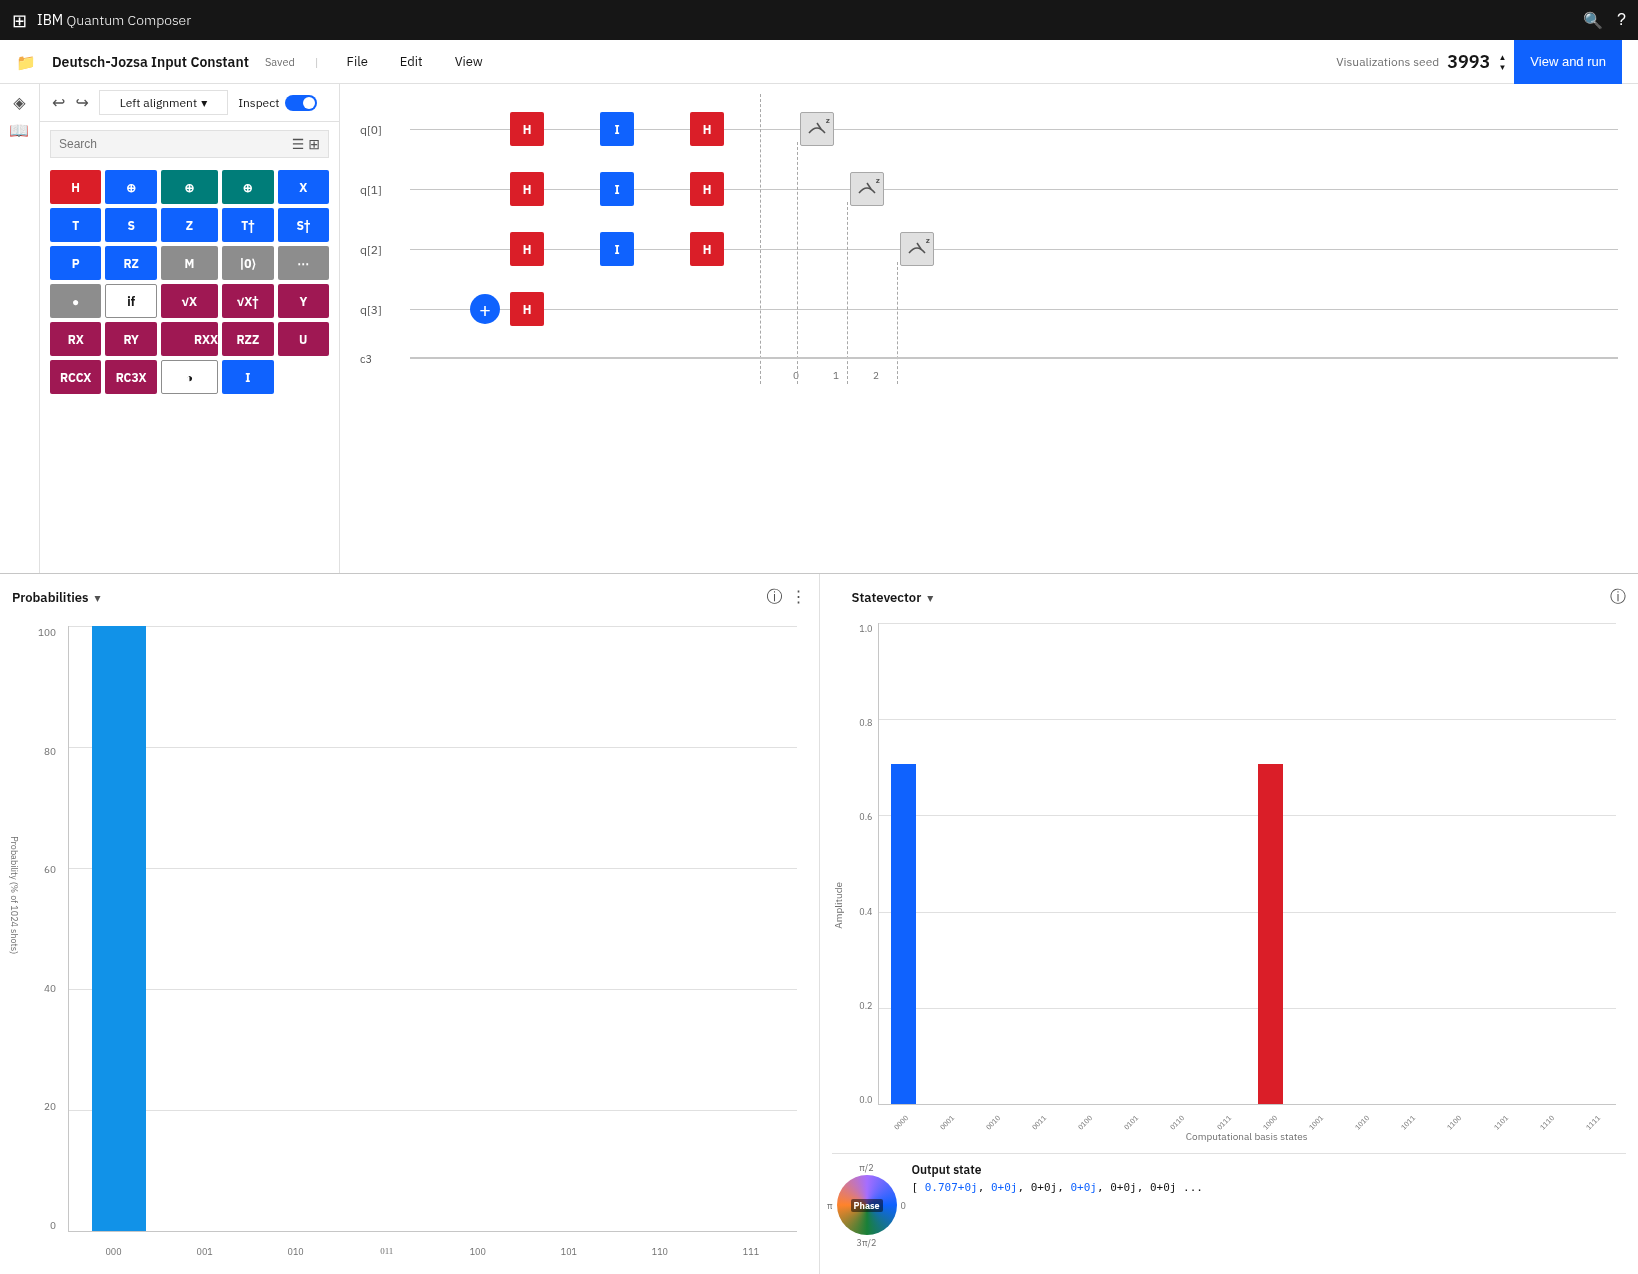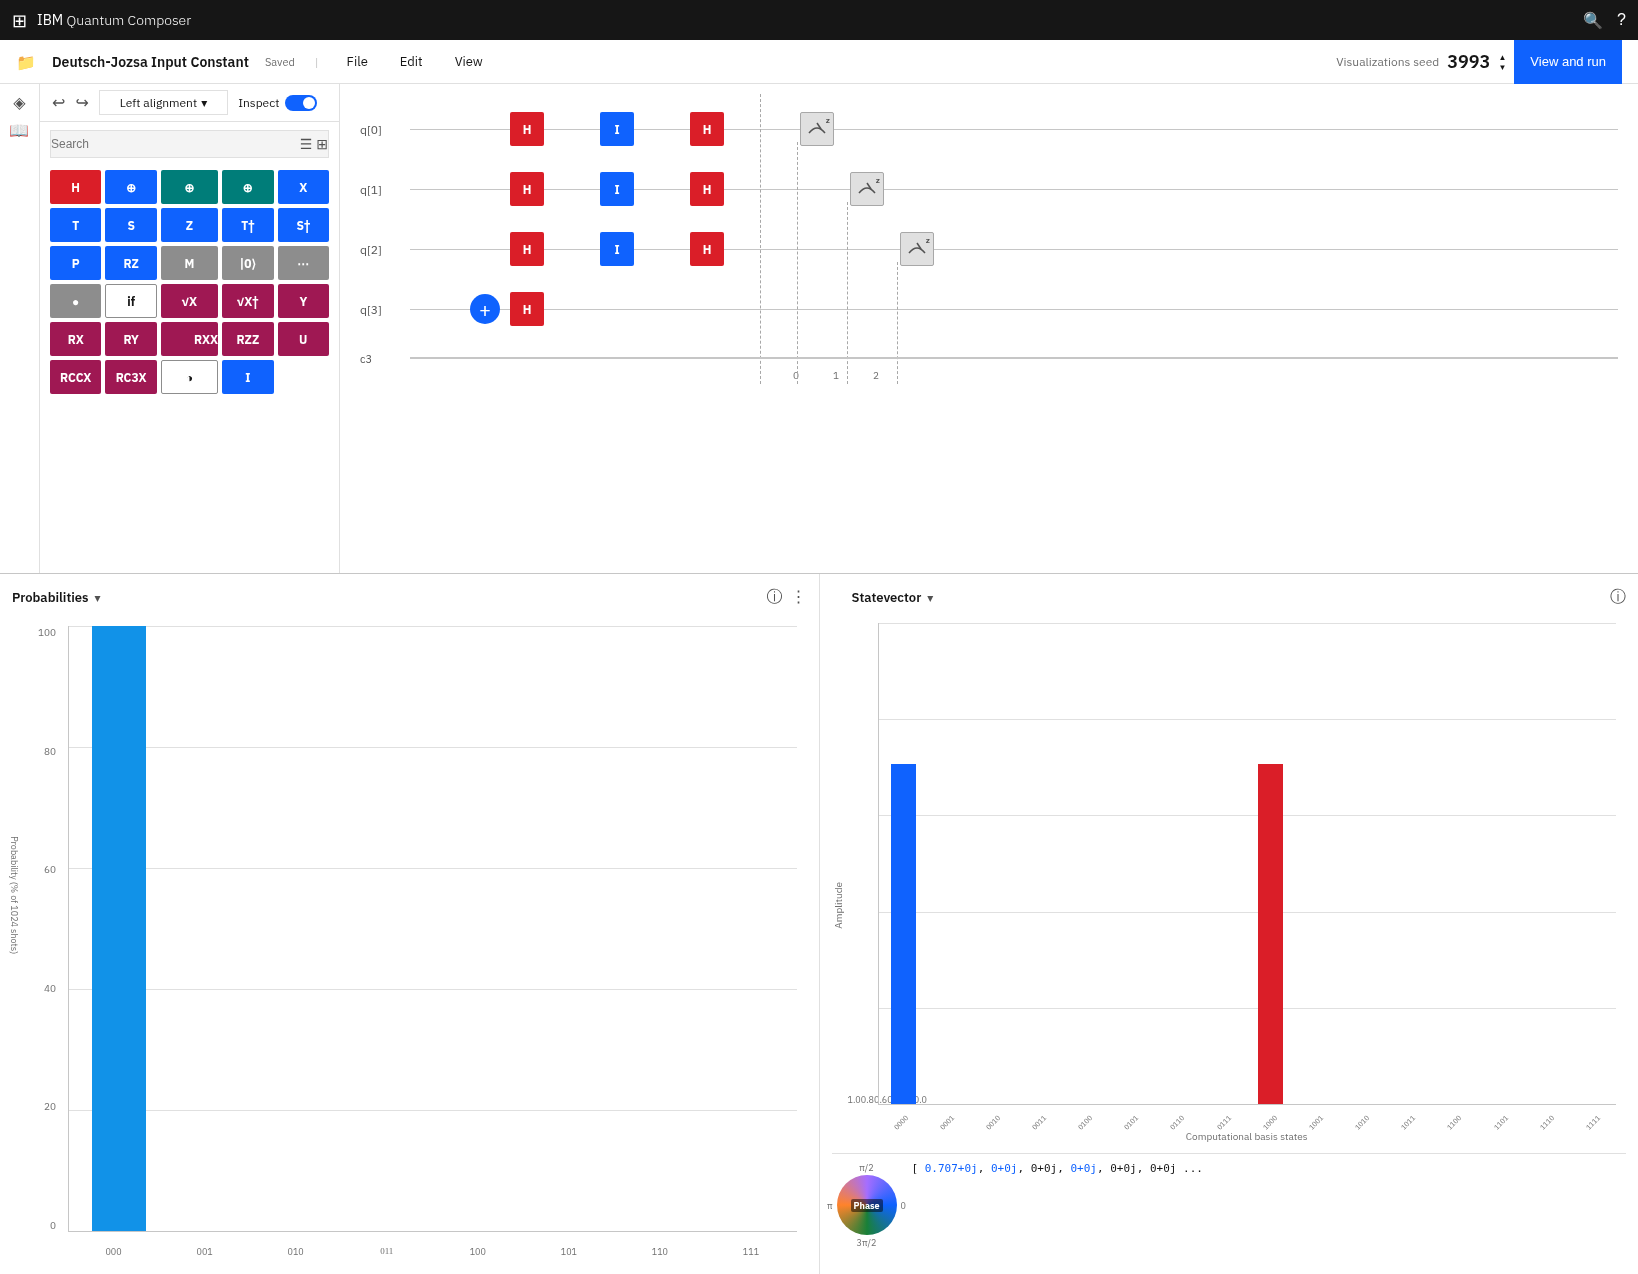"Search" .search-box { padding: 4px 0 -> 4px 8px }
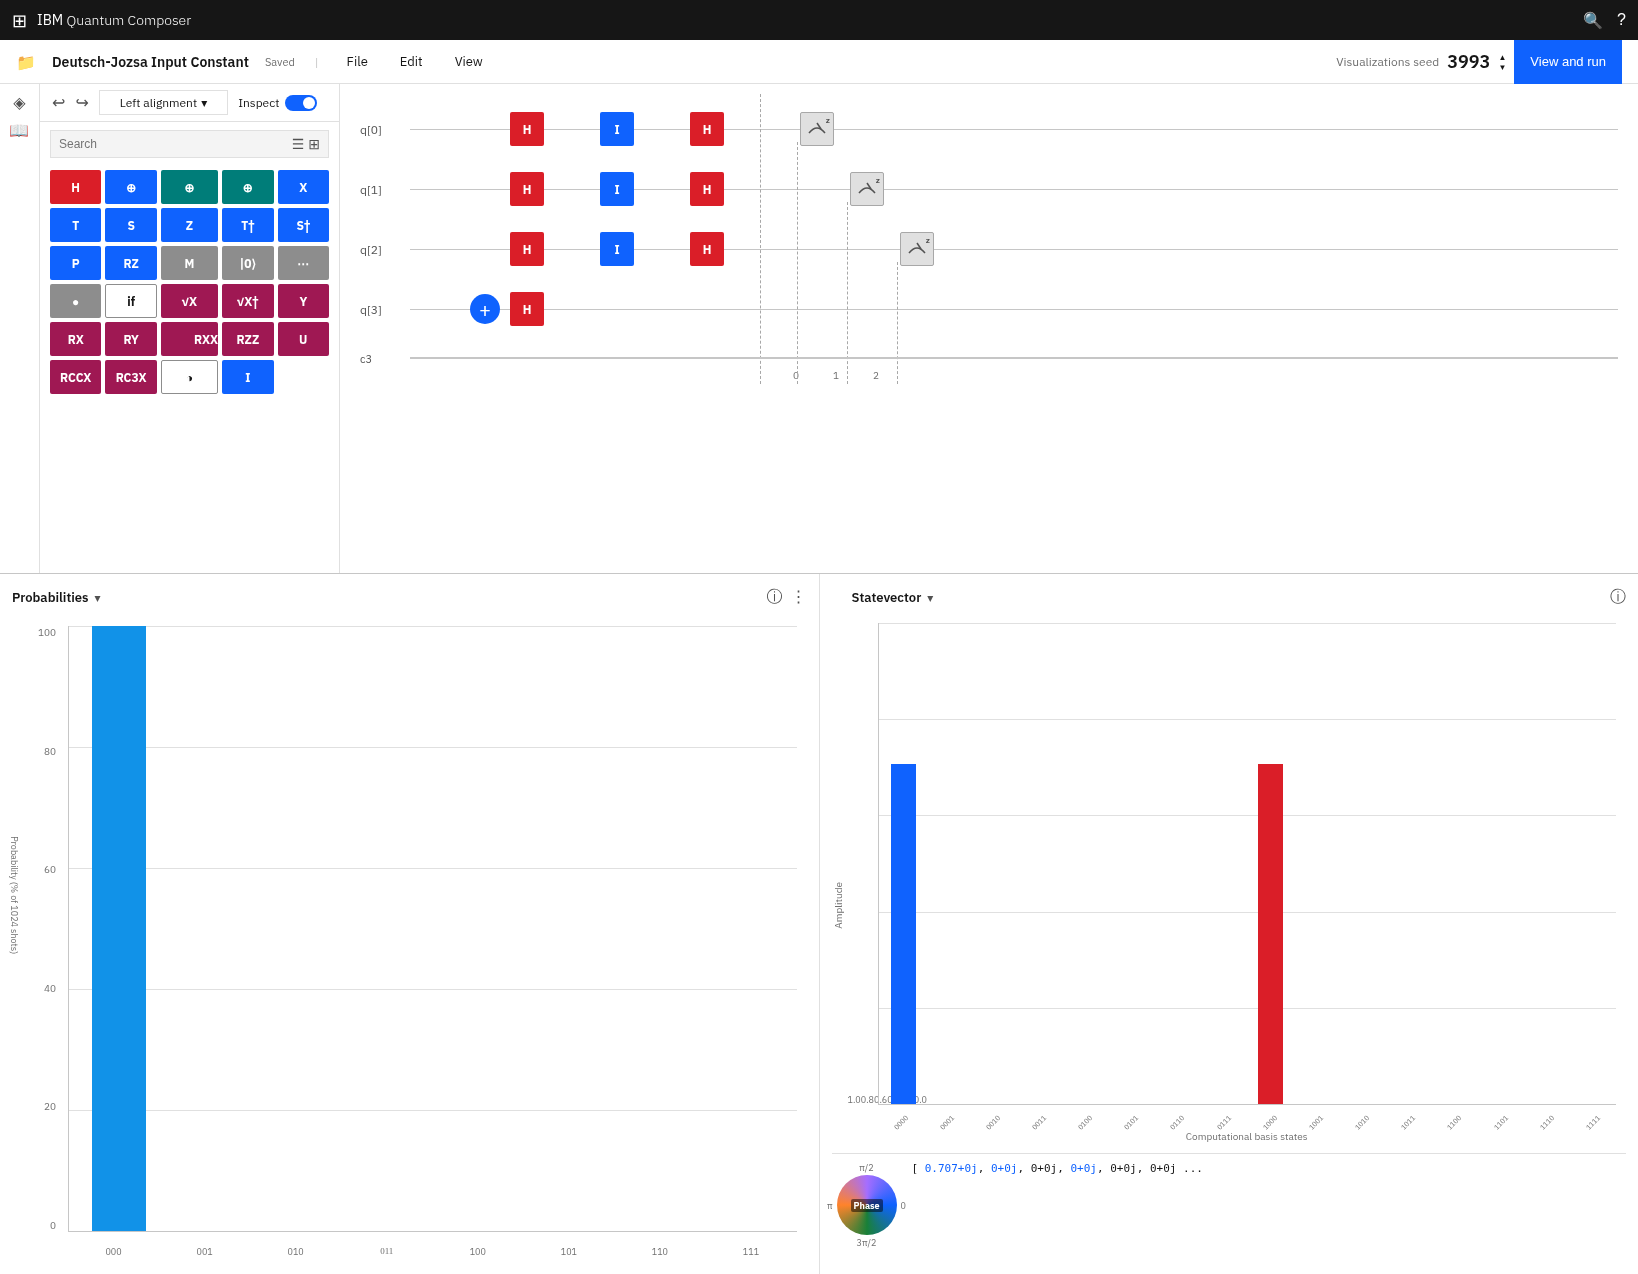"1.0" div { flex-direction: row -> column }
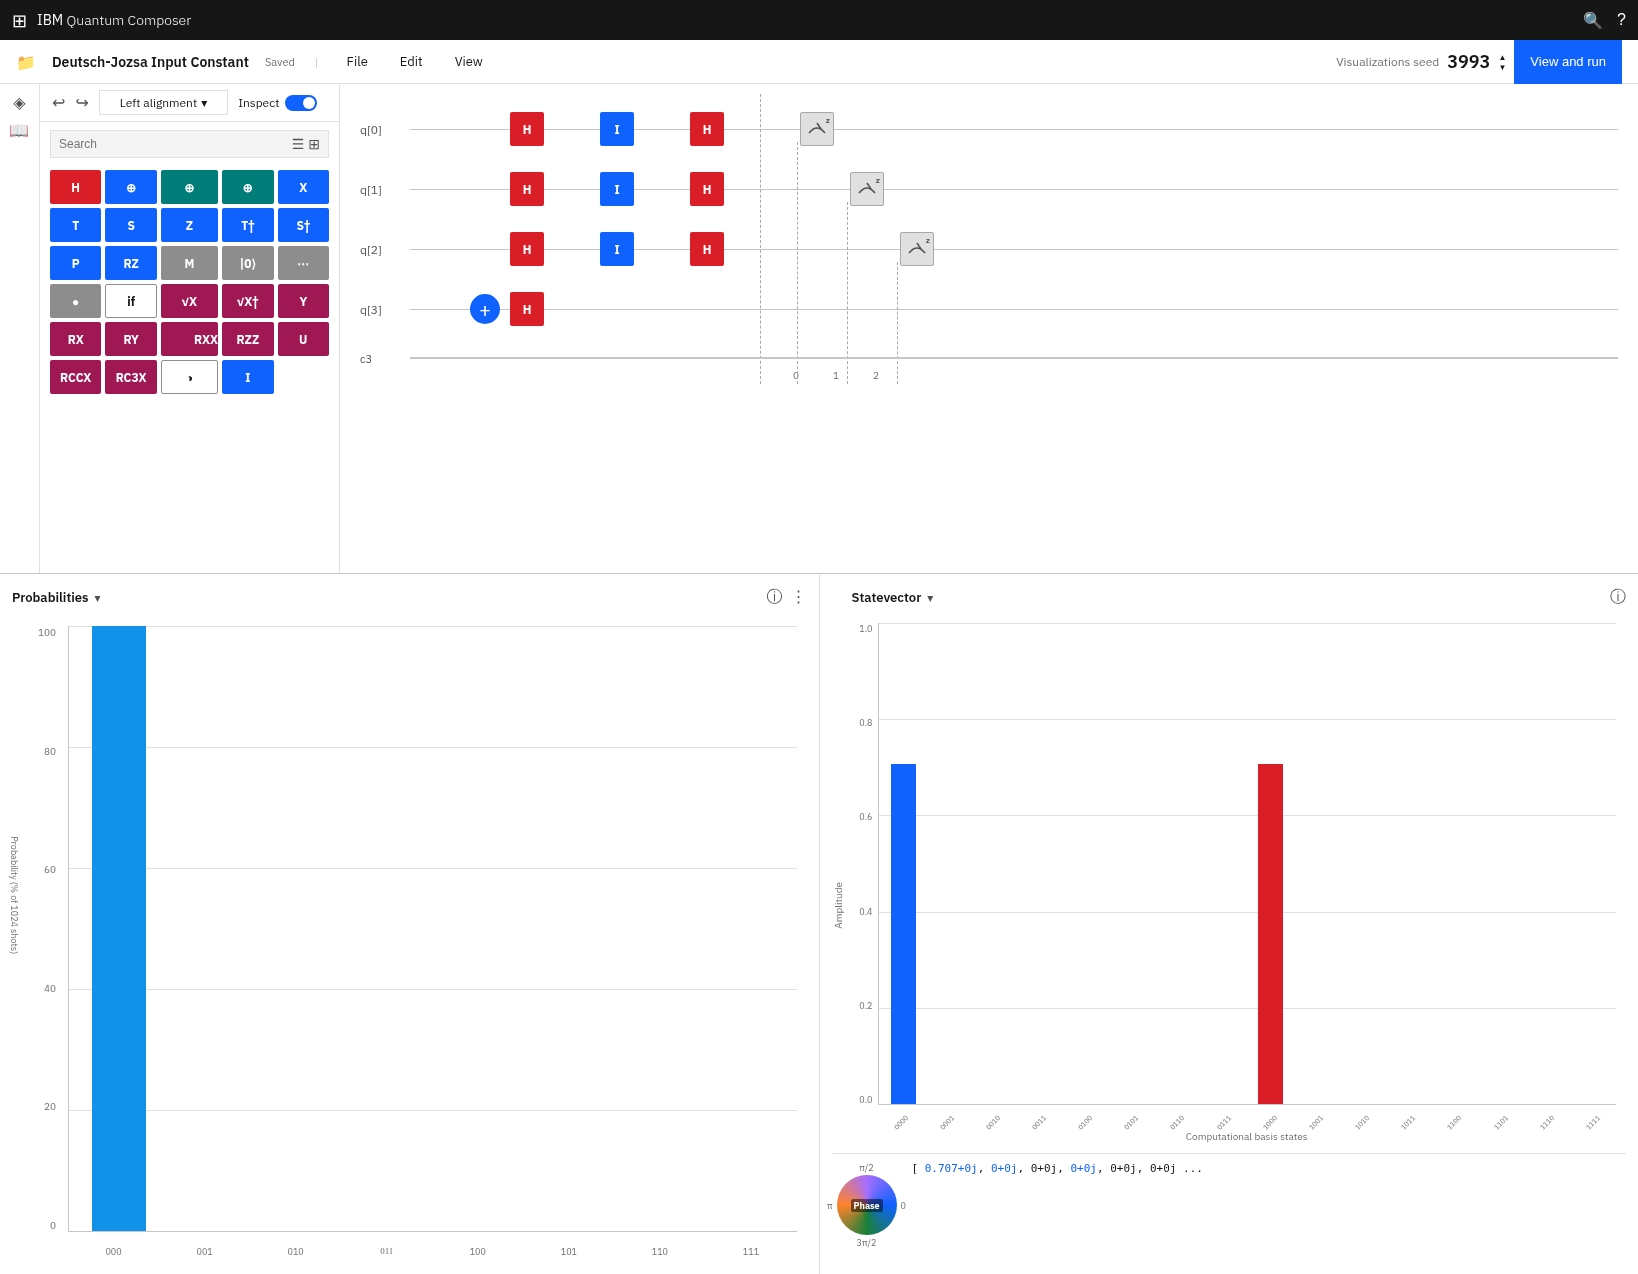"Output state" div { html: none -> <div>Output state</div> }
